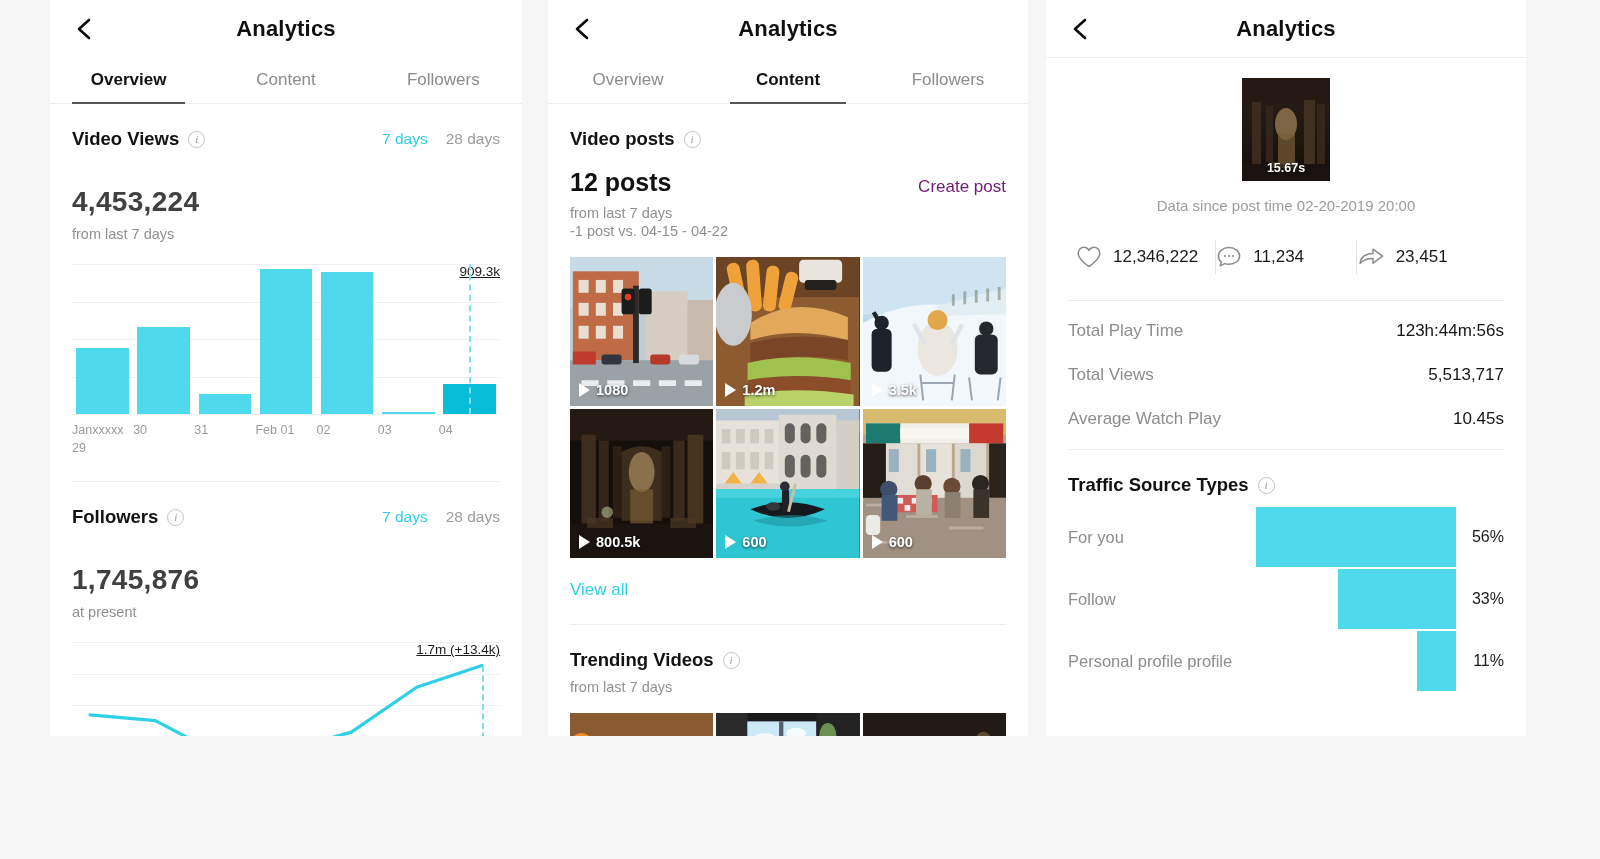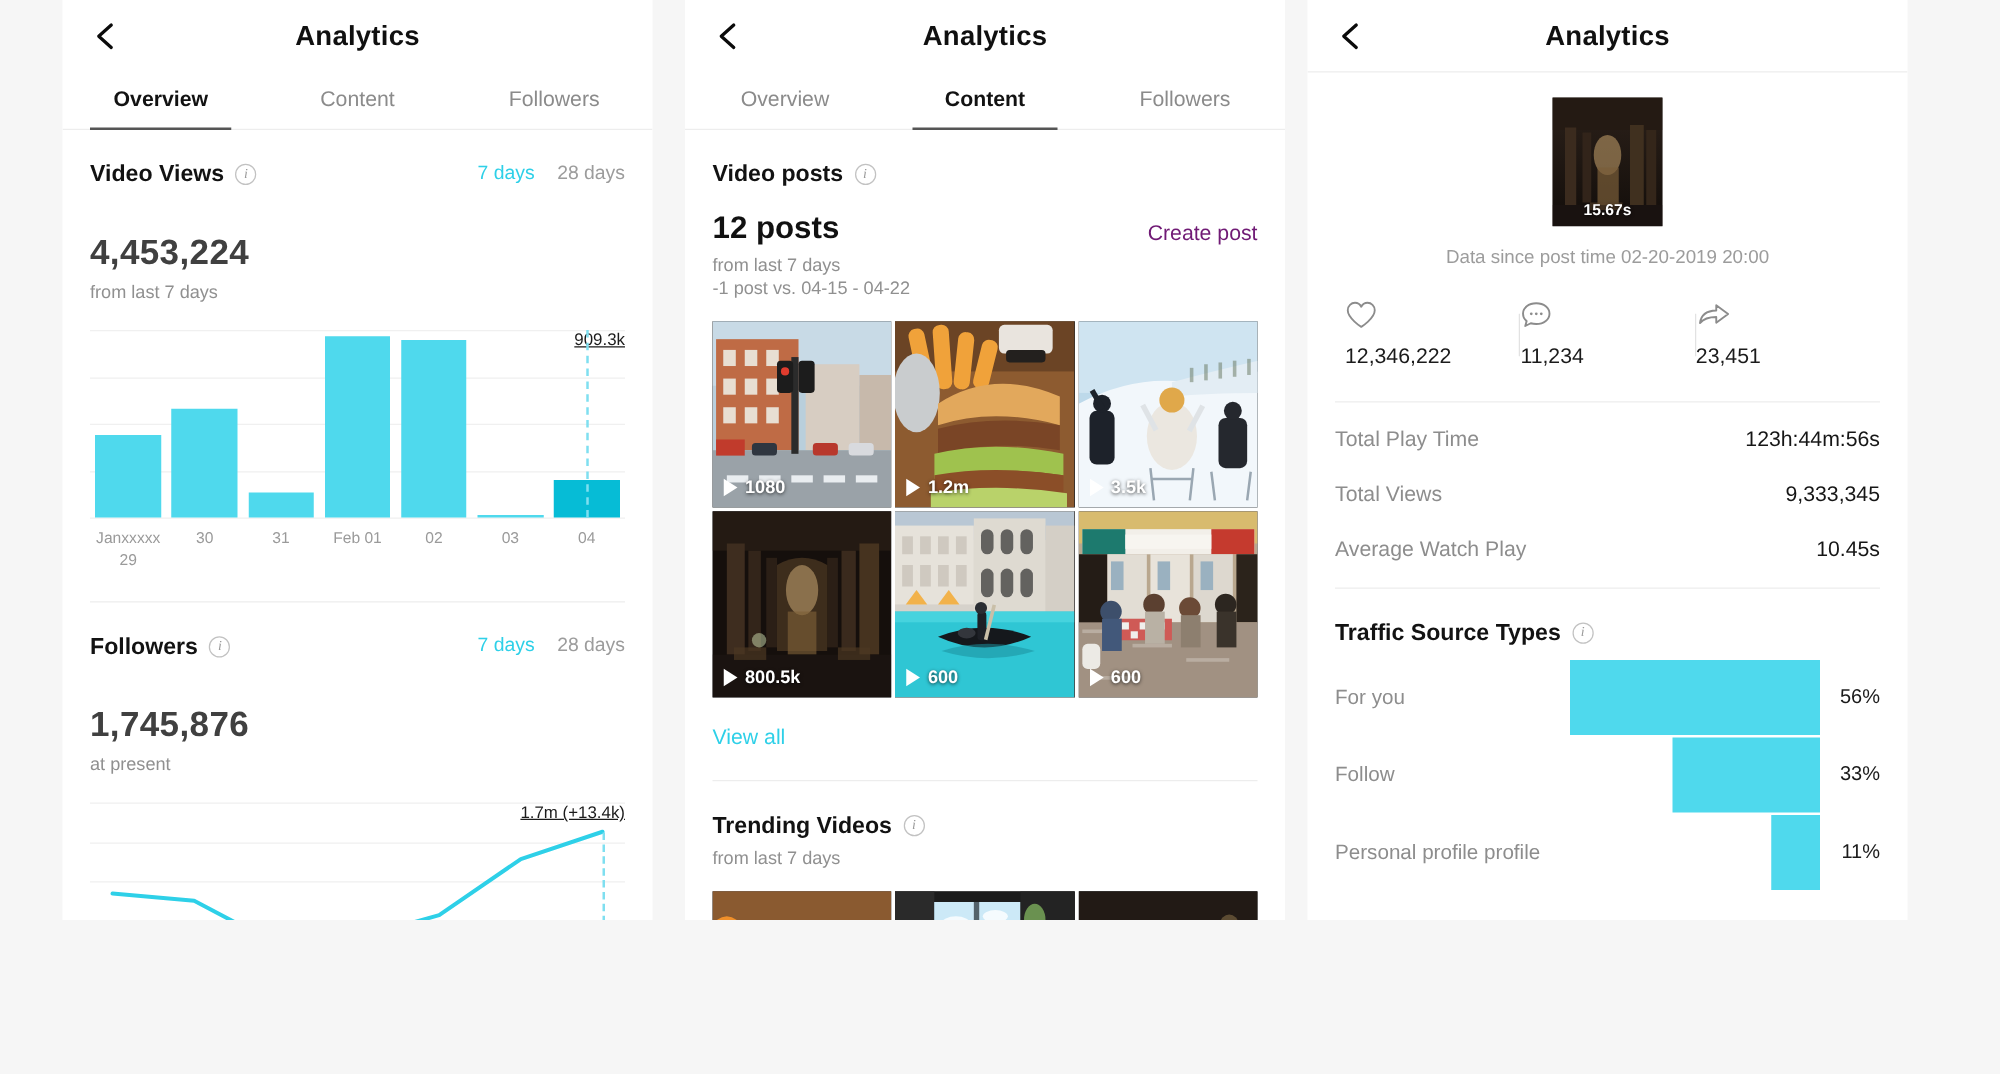"12,346,222" .stat-cell { align-items: none -> center; flex-direction: column -> row }
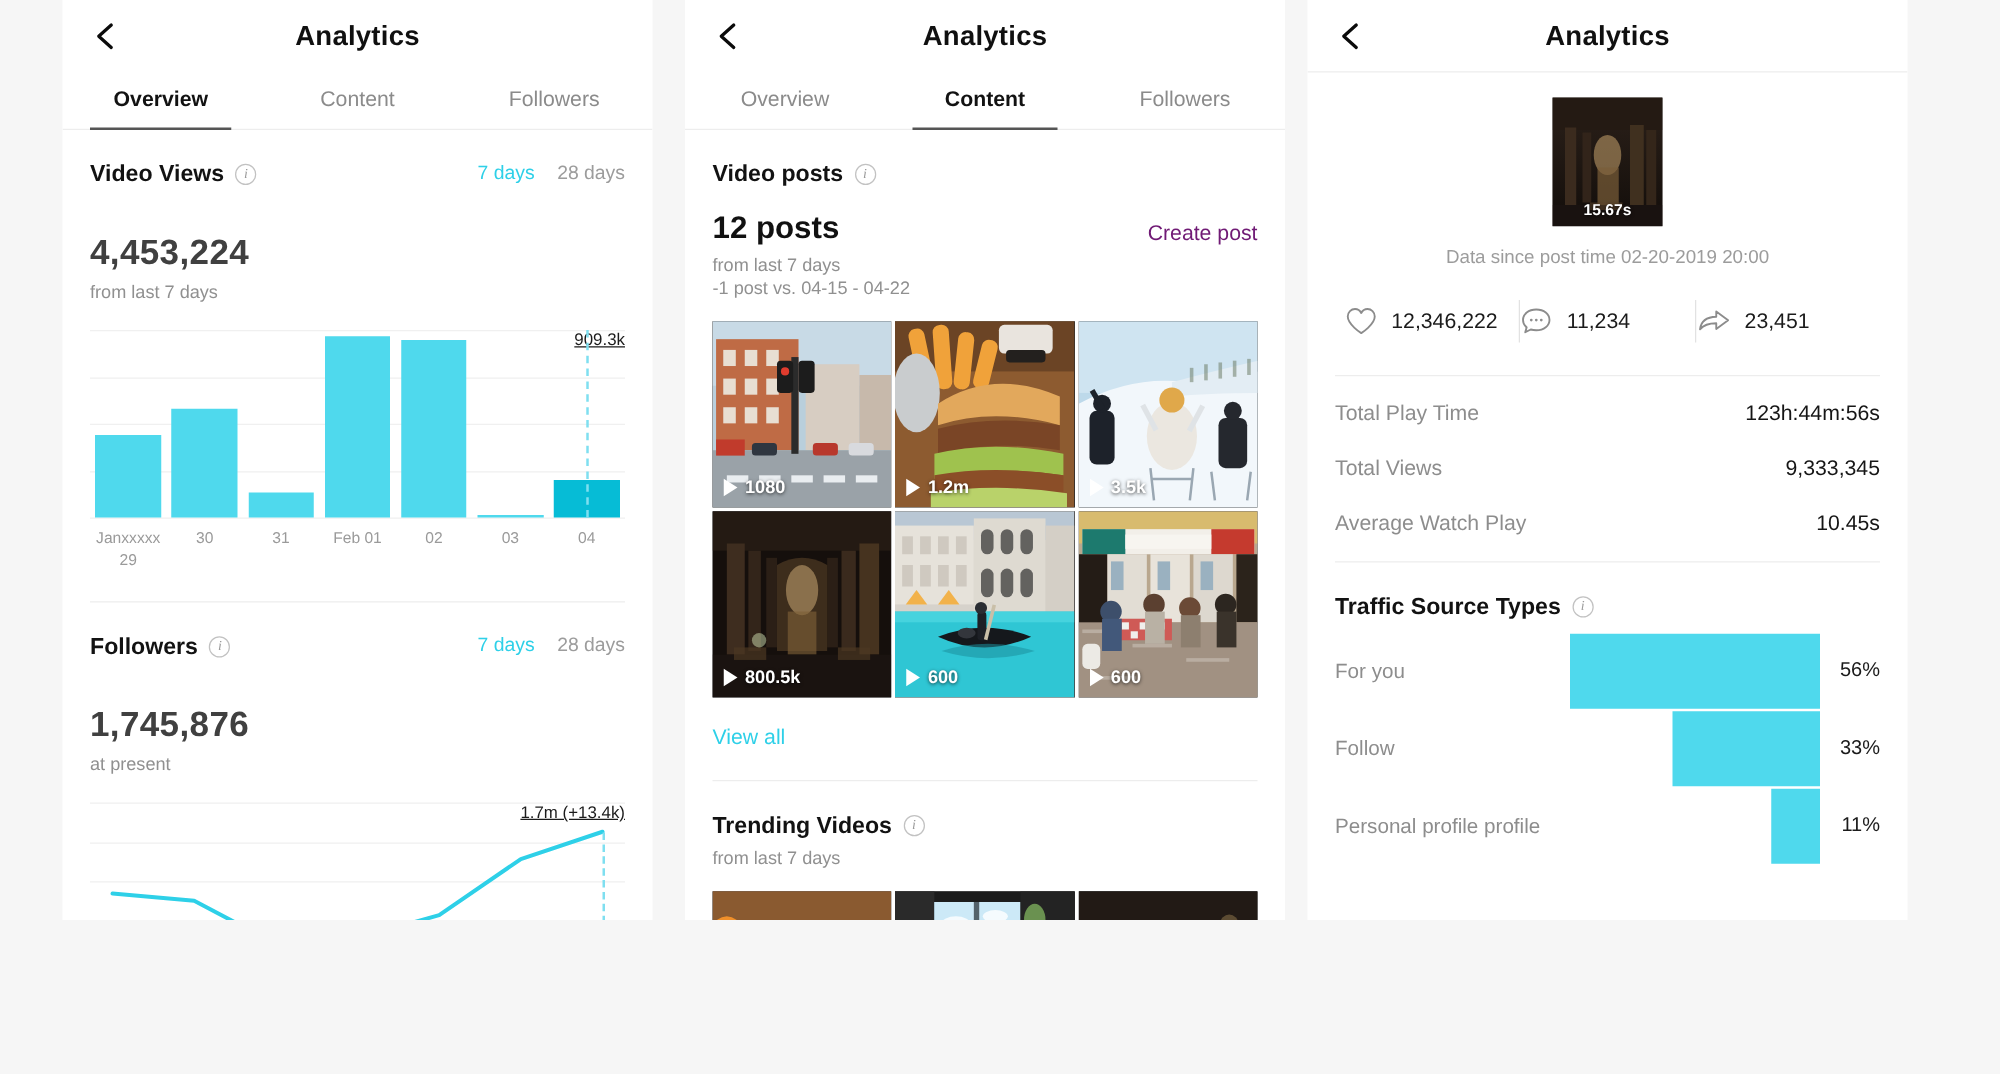"9,333,345" span.metric-value { text: 9,333,345 -> 5,513,717 }
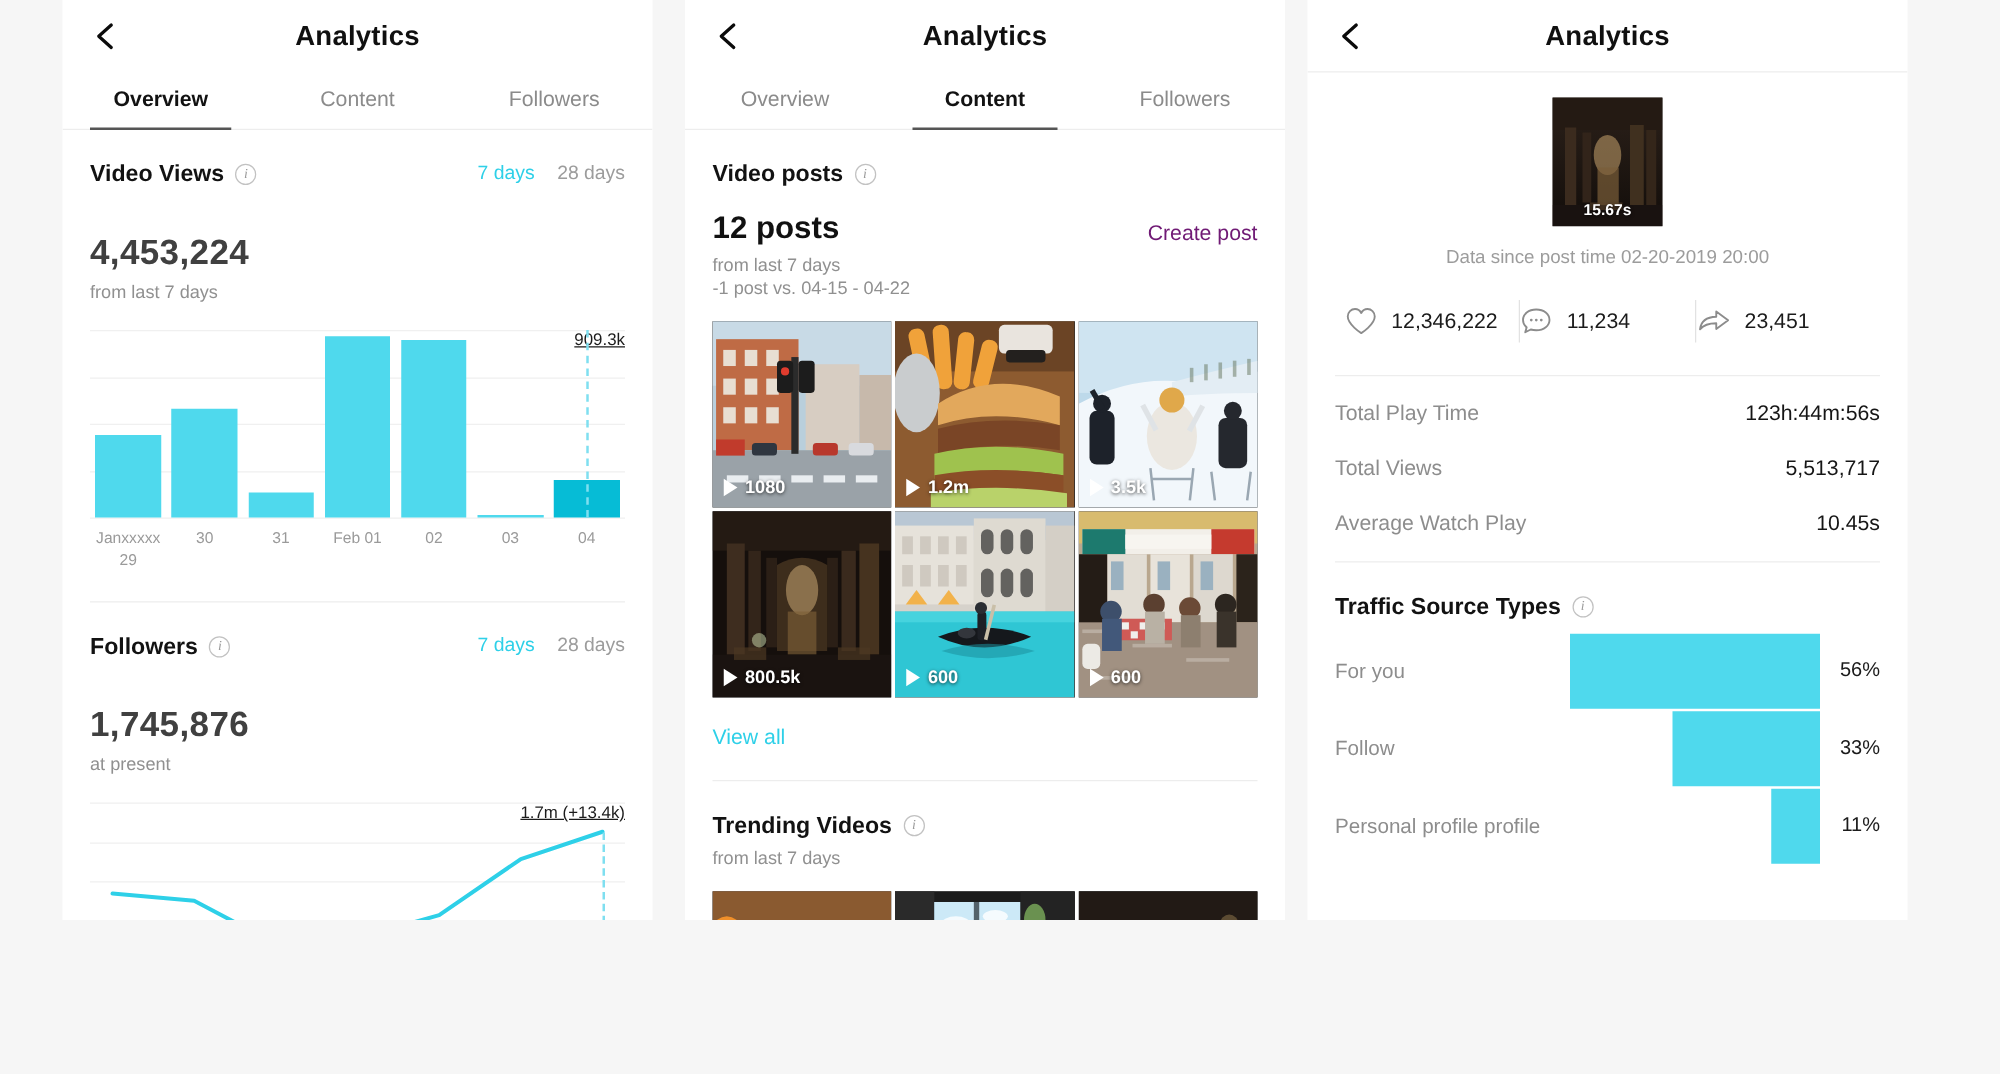"Janxxxxx 29" .xlab { text-align: center -> none }
